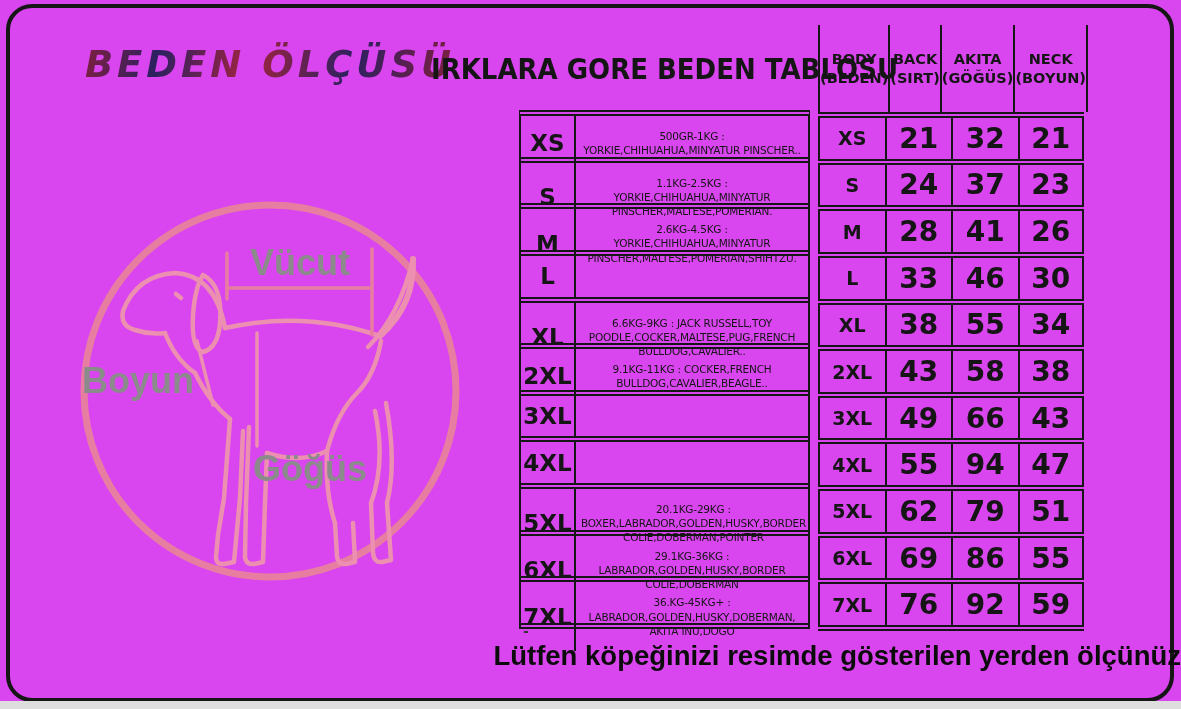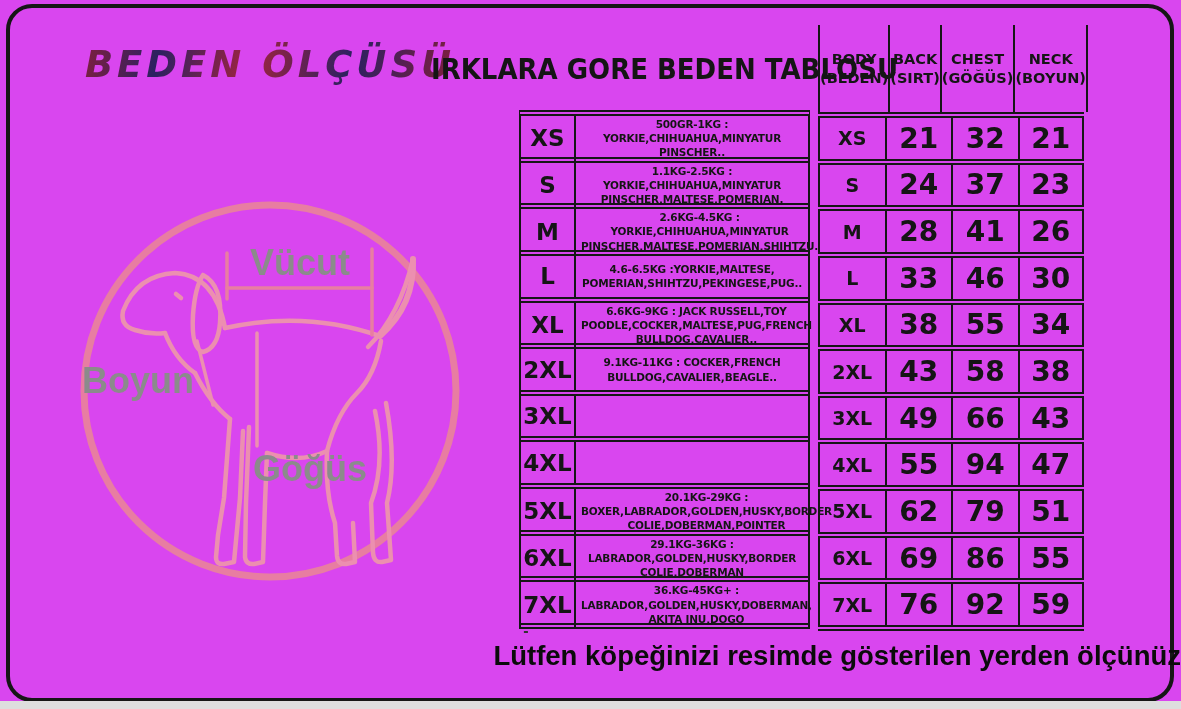"CHEST" div { text: CHEST -> AKITA }
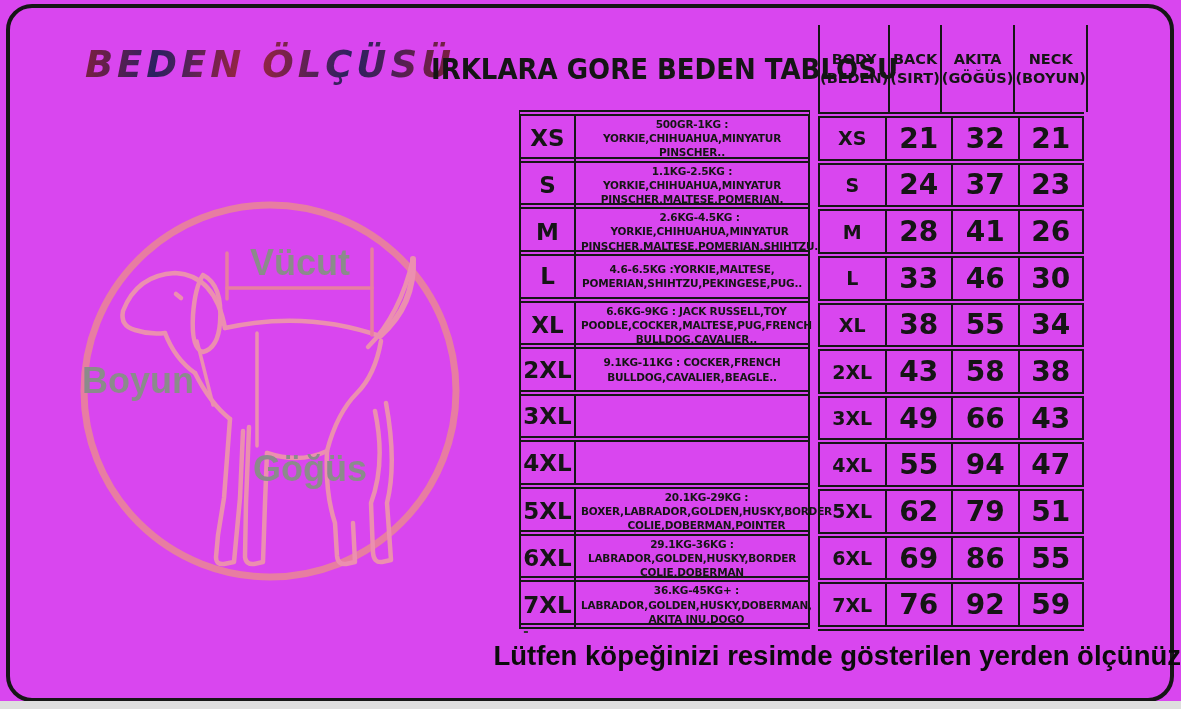"500GR-1KG : YORKIE,CHIHUAHUA,MINYATUR" .breed-desc { font-weight: 700 -> 400; padding: 1px 5px -> 13px 5px }
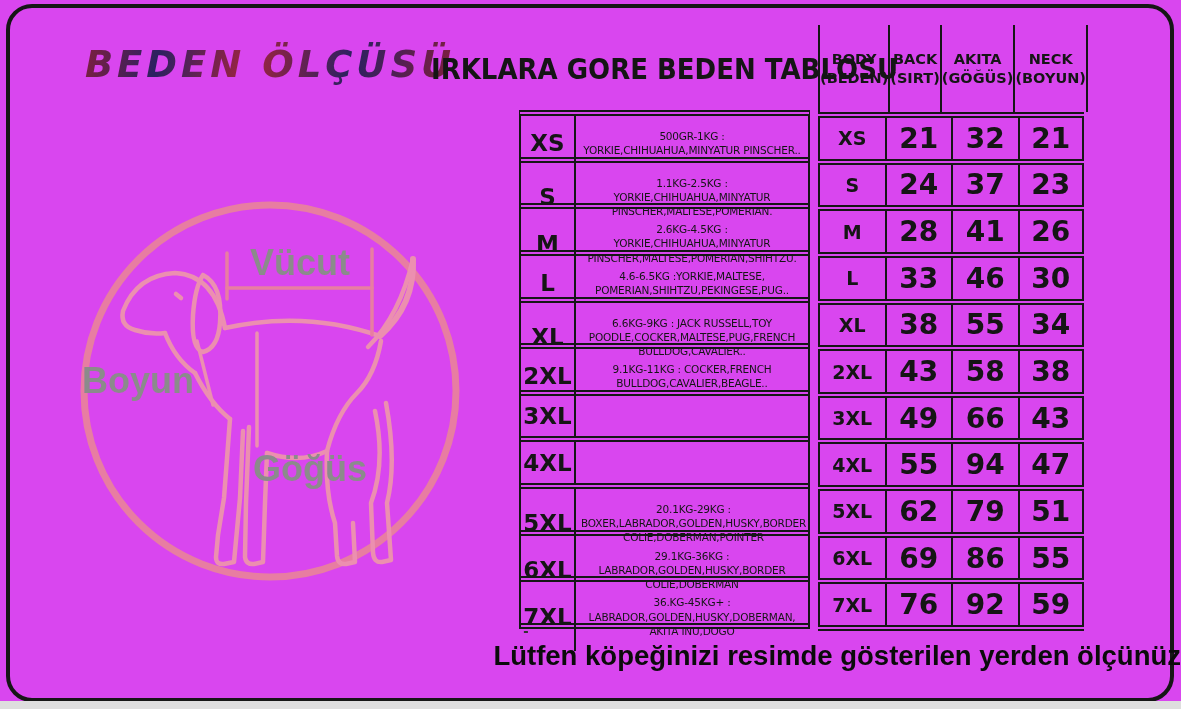"4.6-6.5KG :YORKIE,MALTESE," div.breed-desc { html: <div>4.6-6.5KG :YORKIE,MALTESE, POMERIAN,SHIHTZU,PEKINGESE,PUG..</div> -> none }
